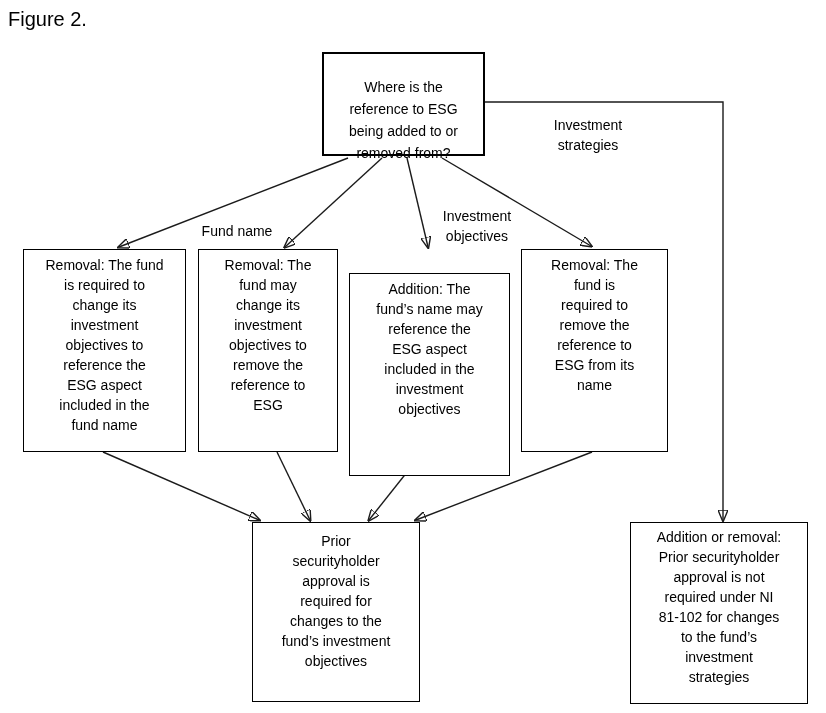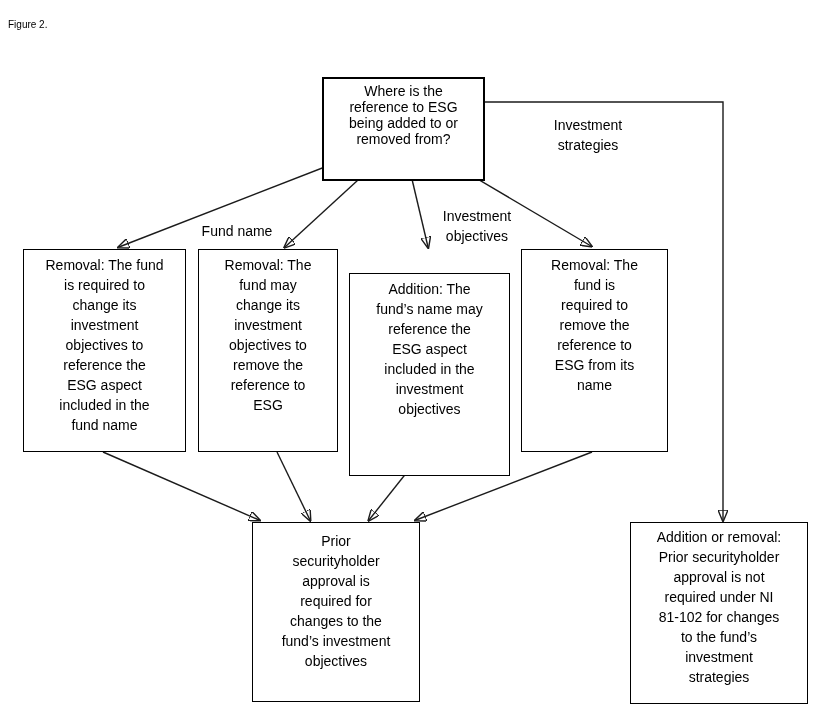"Figure 2." .figure-label { font-size: 10px -> 20px; top: 16px -> 10px }
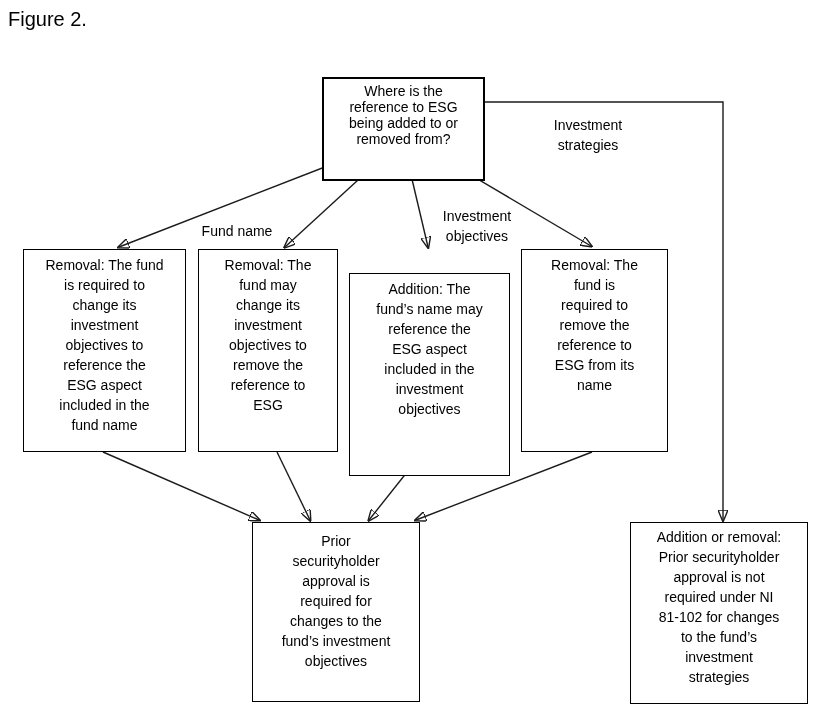"Where is the" .node-question { line-height: 16px -> 22px; margin-top: 25px -> none; padding-top: 4px -> 22px }
